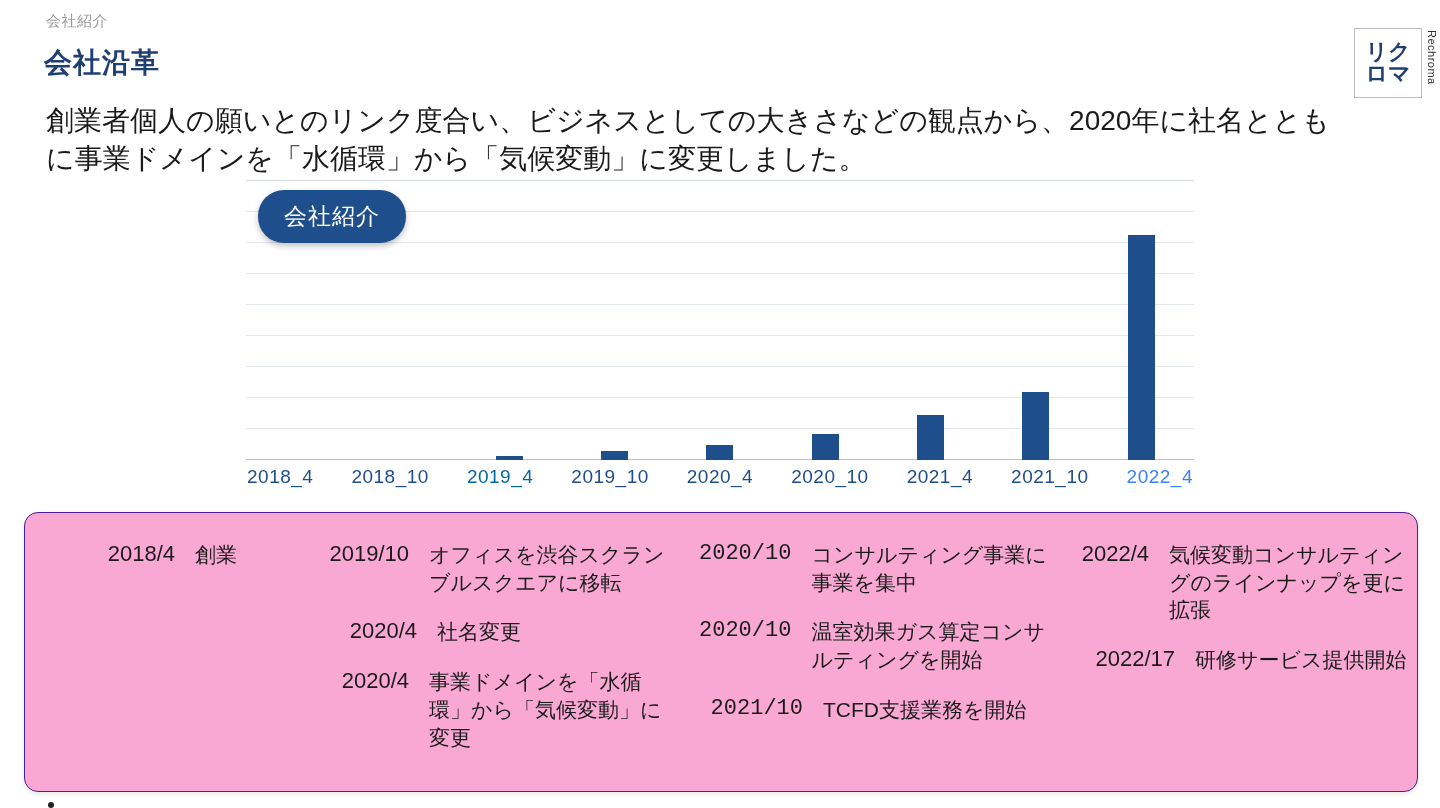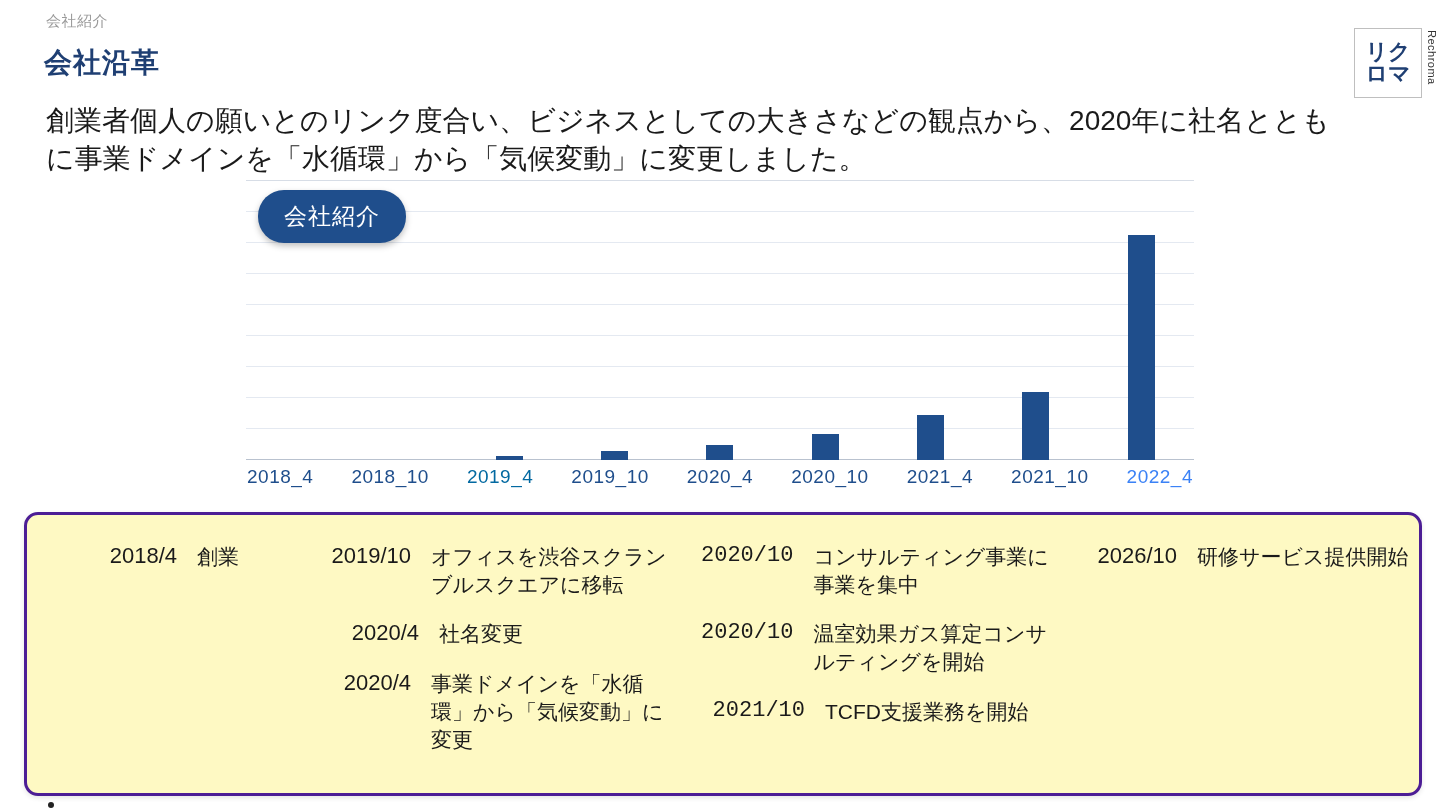"2018/4" .timeline-card { background: #fef9c3 -> #f9a8d4; border: 3px solid #4c1d95 -> 1px solid #4c1d95 }
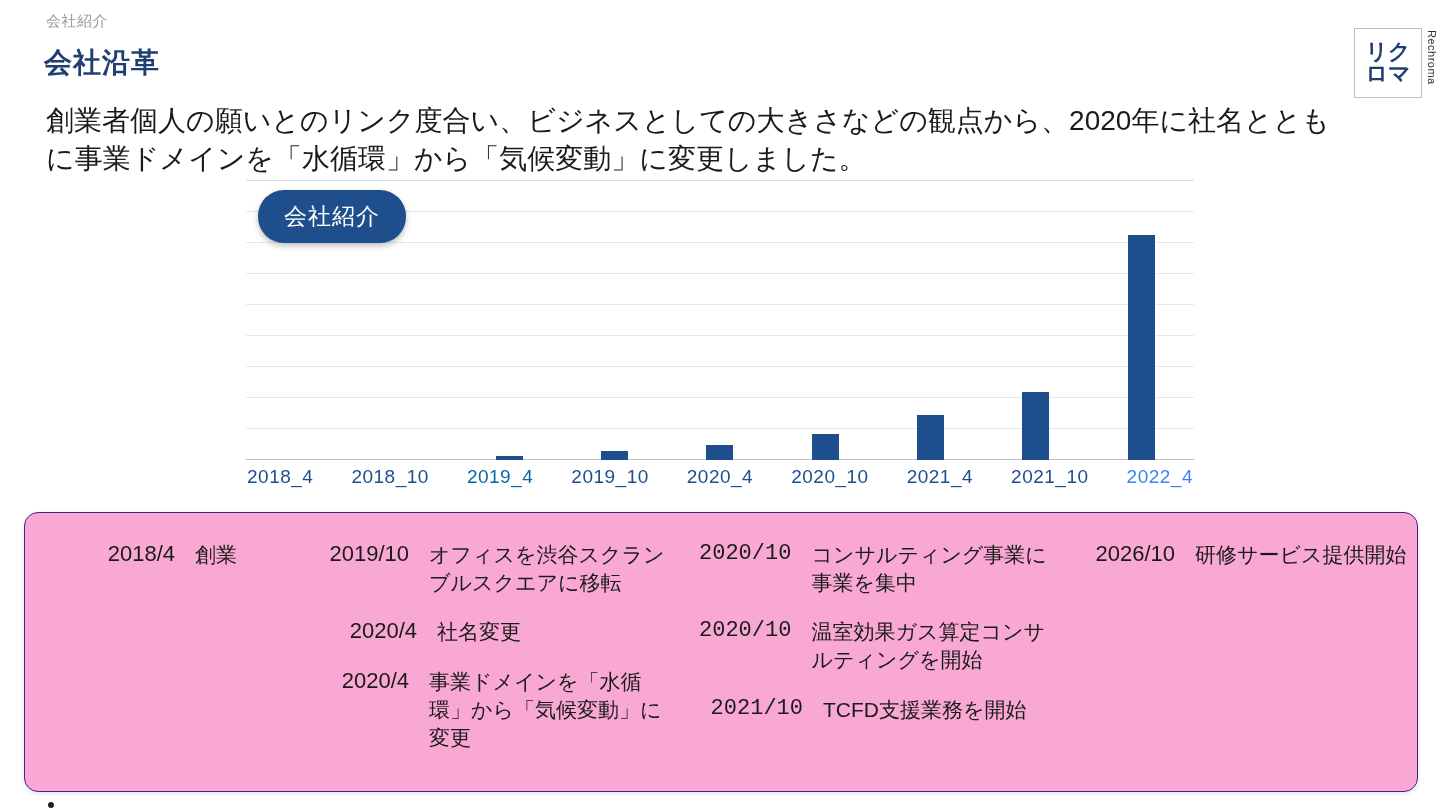"2022/4" div.entry { html: none -> <div> <div>2022/4</div> <div>気候変動コンサルティングのラインナップを更に拡張</div> </div> }
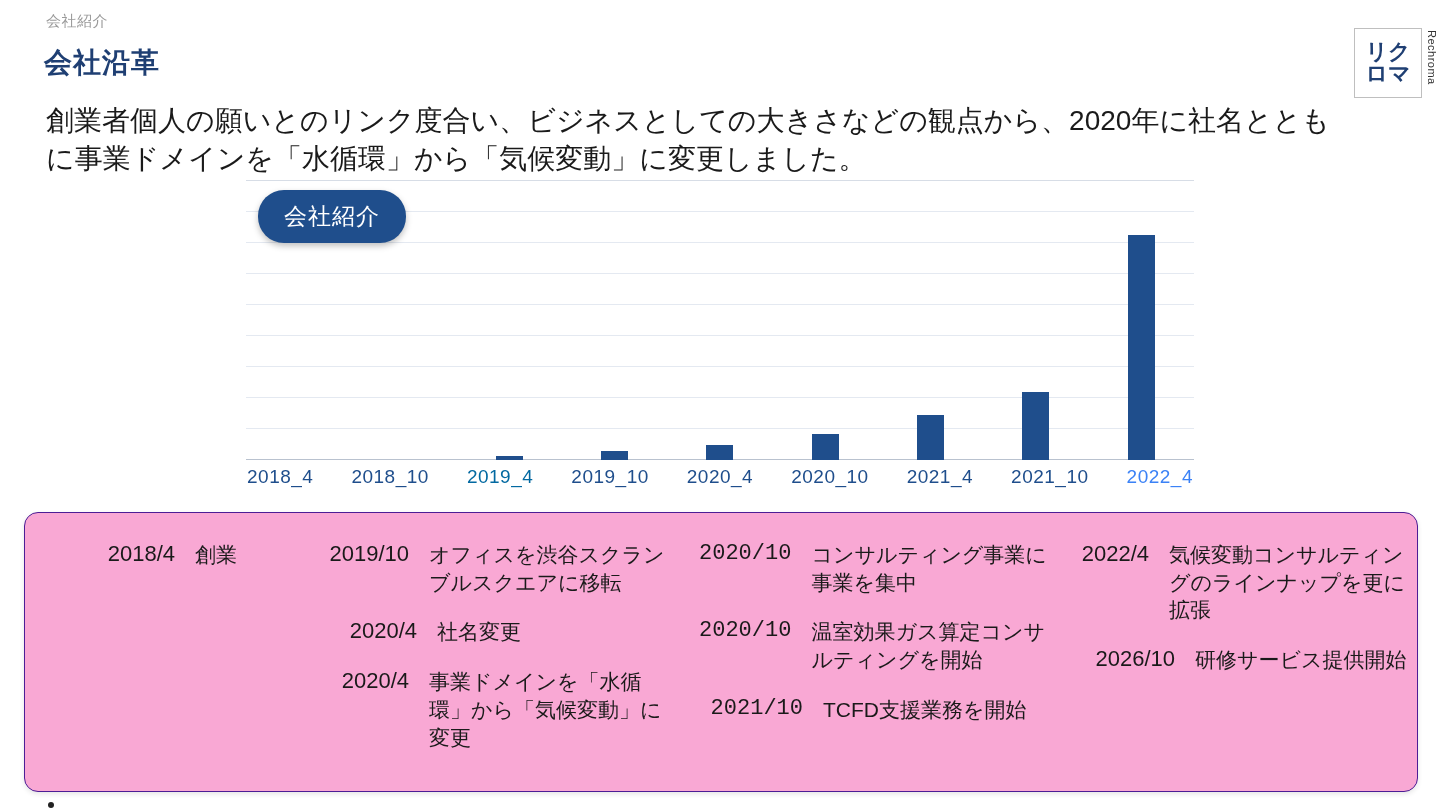"2026/10" div.date { text: 2026/10 -> 2022/17 }
